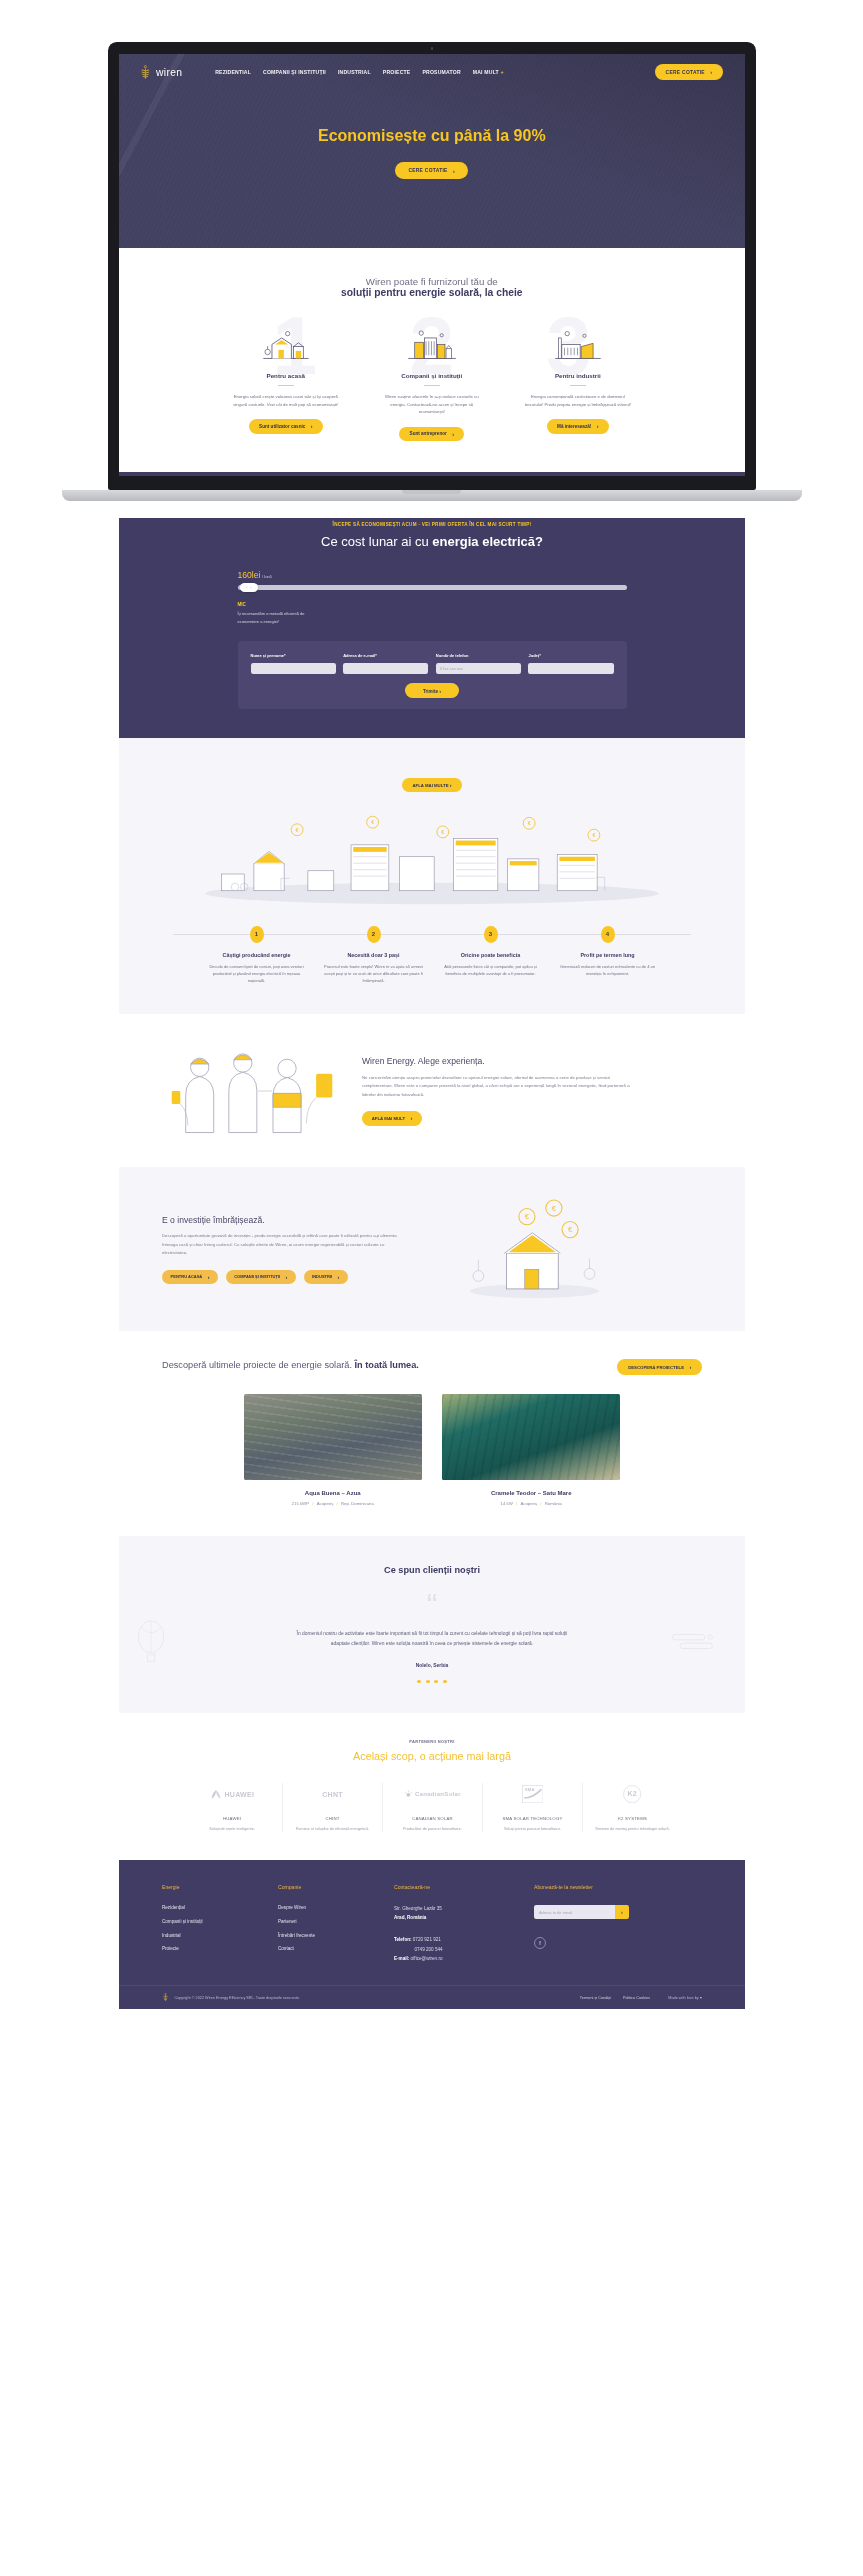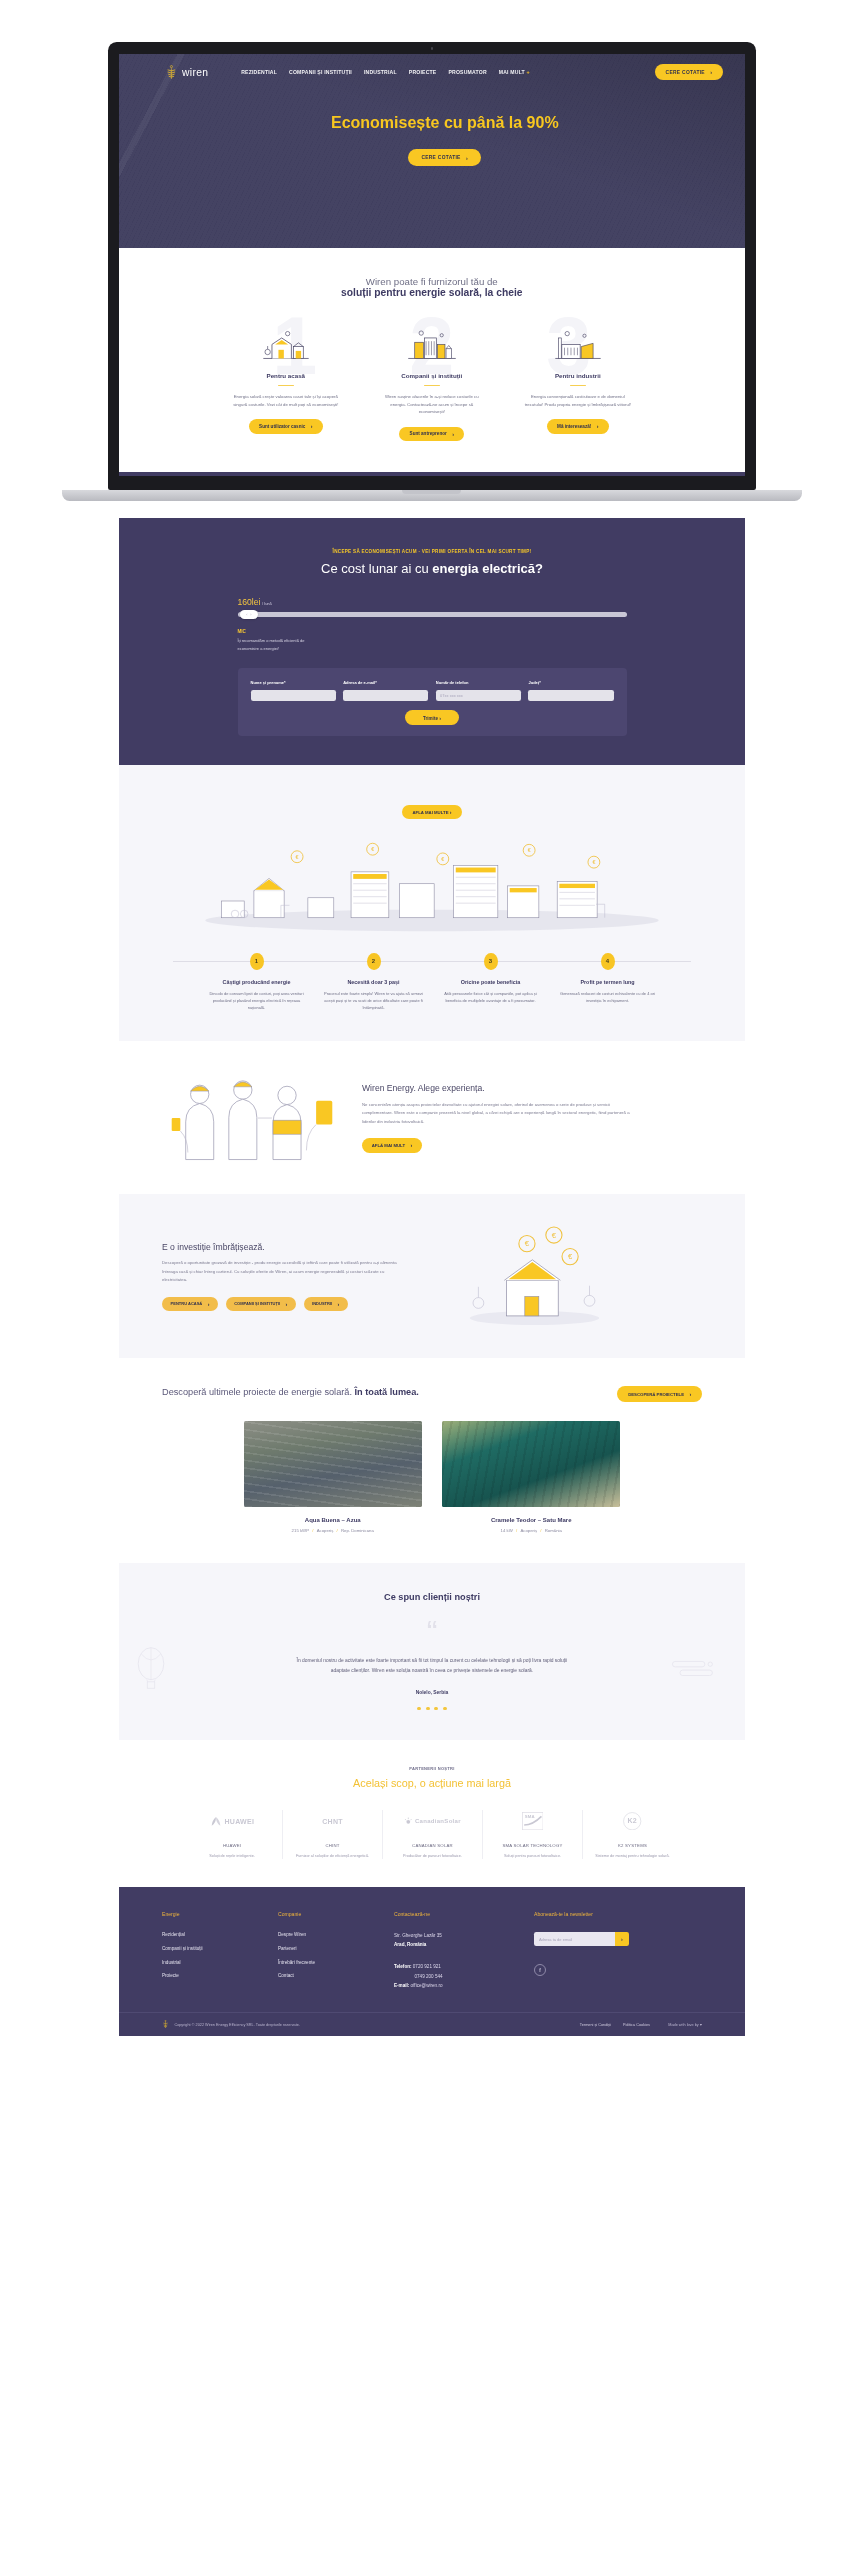"wiren" .hero { padding-left: 26px -> none }
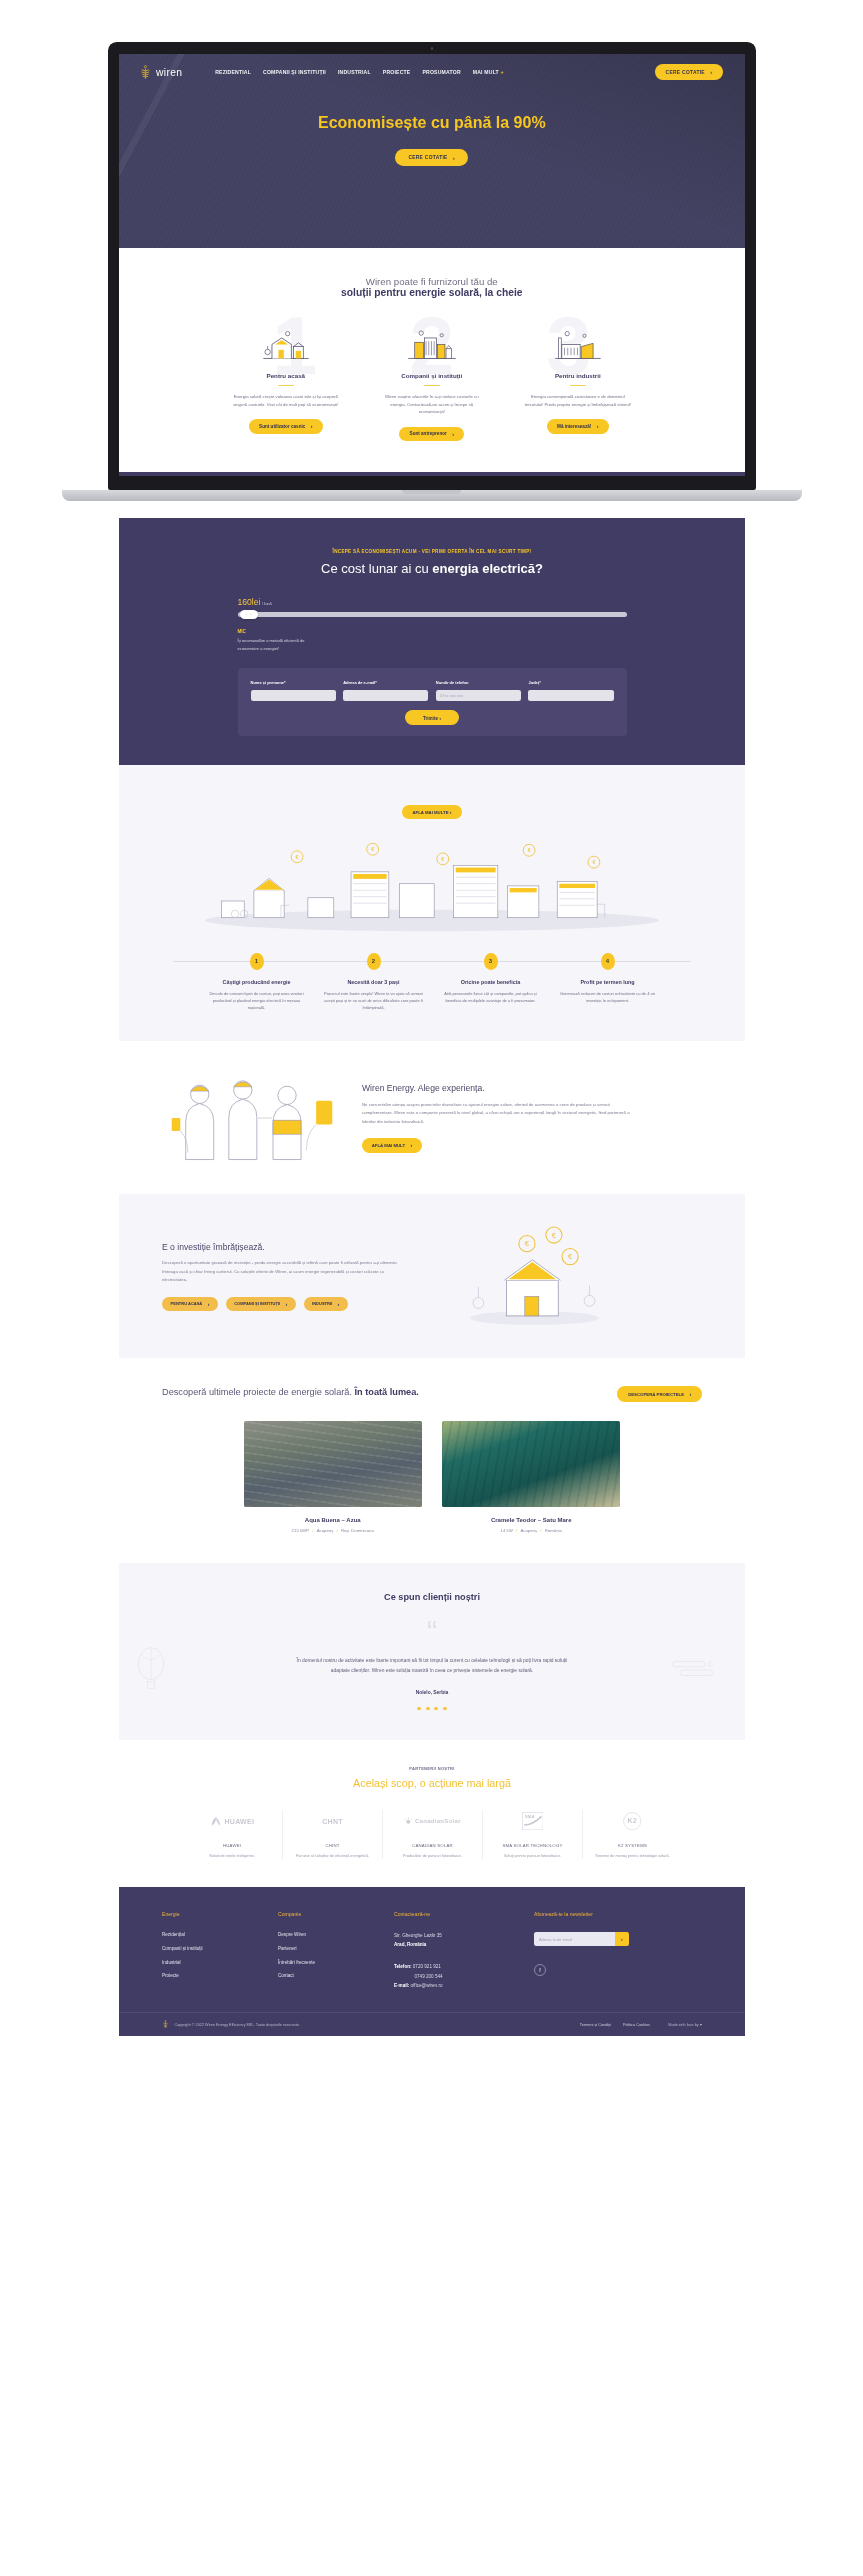"Economisește cu până la 90%" .hero-center { margin-top: 23px -> 36px }
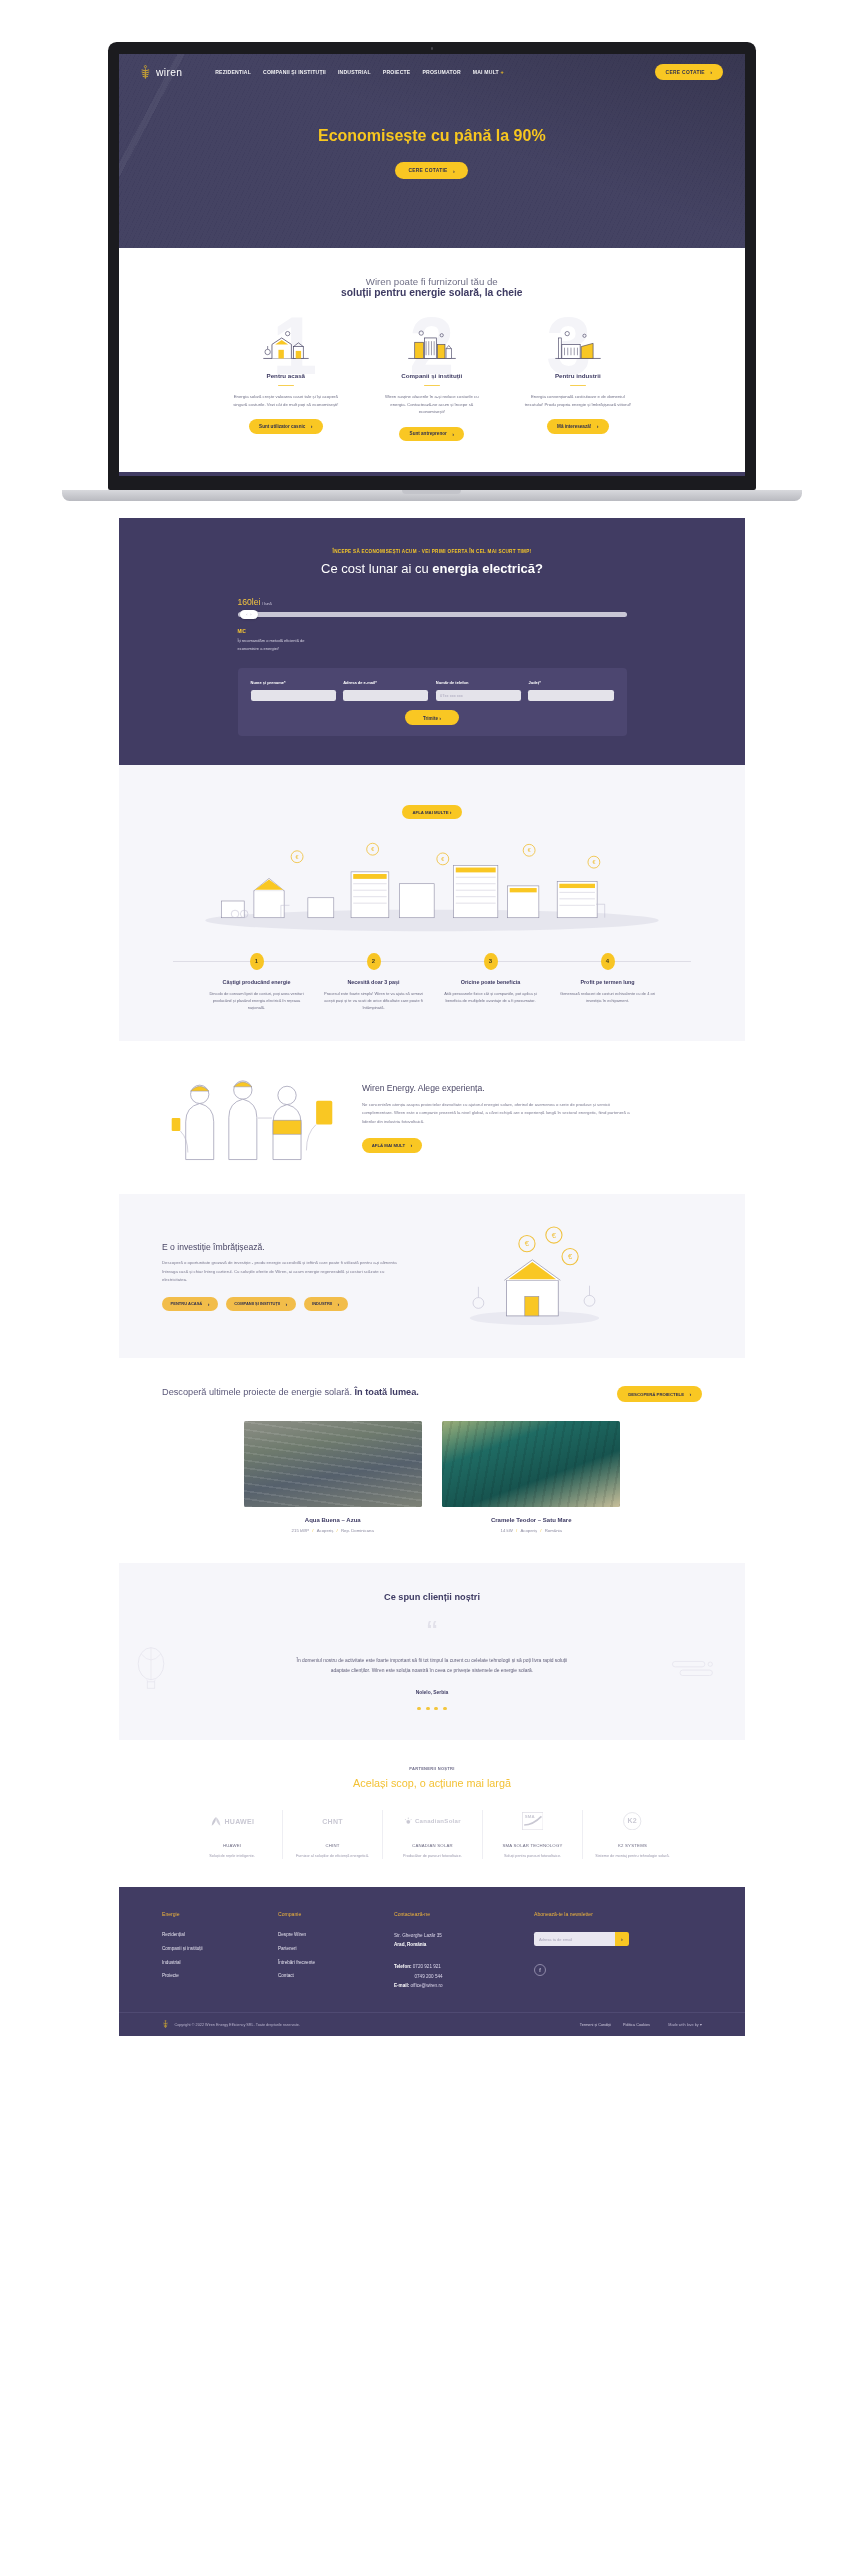"Ce cost lunar ai cu" .calc { padding: 31px 0 29px -> 4px 0 29px }
